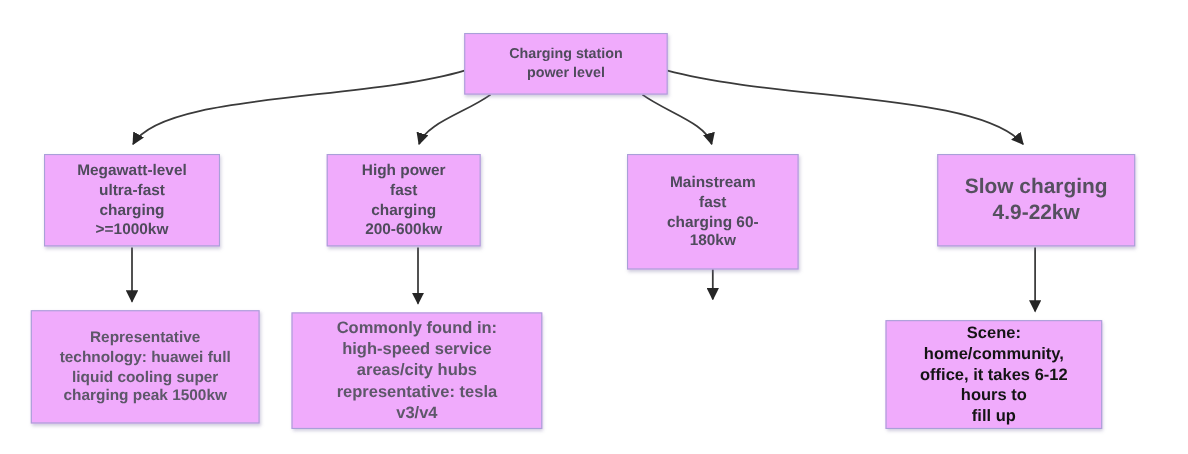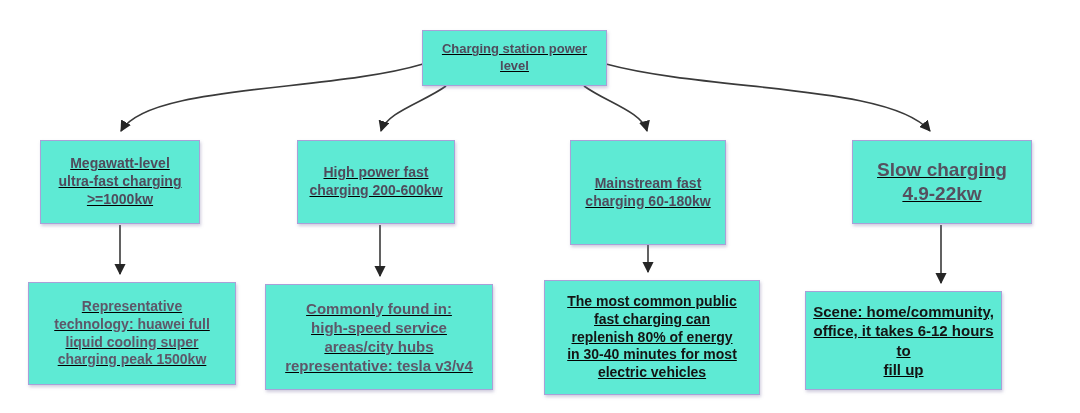"Charging station power level" .node { background: #5eead4 -> #f0abfc; padding: 4px 6px -> 4px 24px; text-decoration: underline -> none }
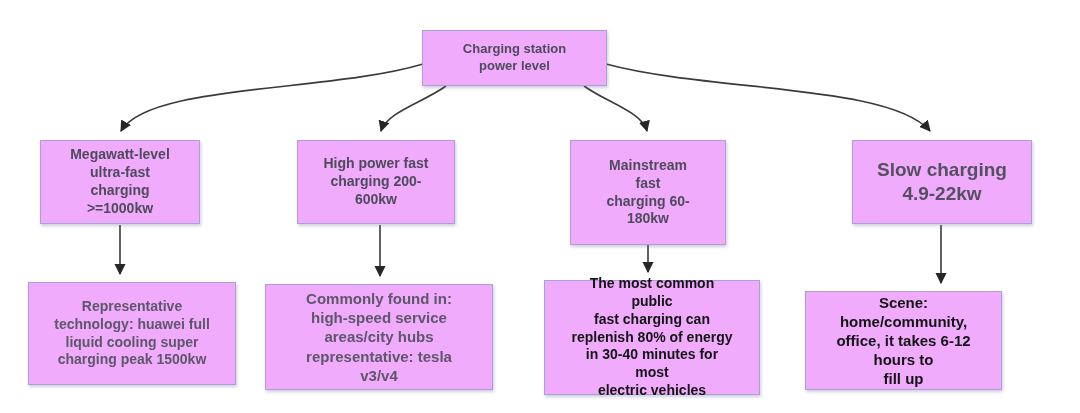"High power fast" .n-l2-2 { width: 158px -> 140px }
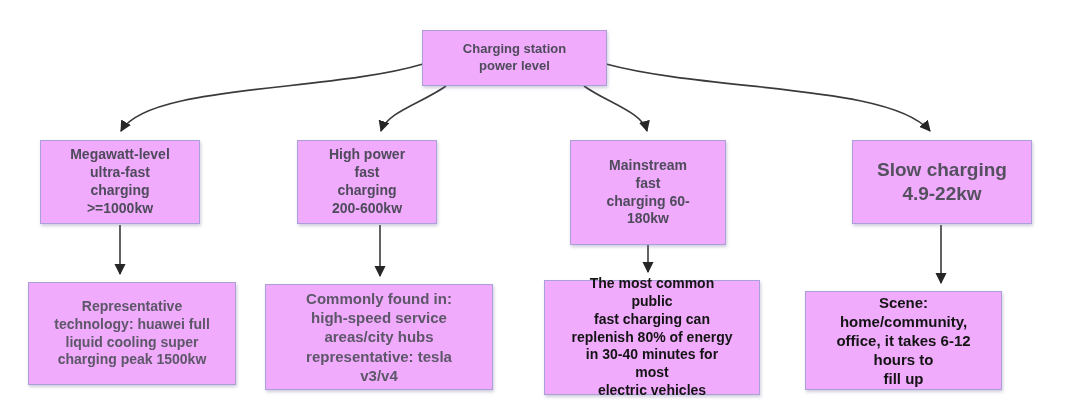"The most common public" div.node { html: <div> <span>The most common public fast charging can replenish 80% of energy in 30-40 minutes for most electric vehicles</span> </div> -> none }
